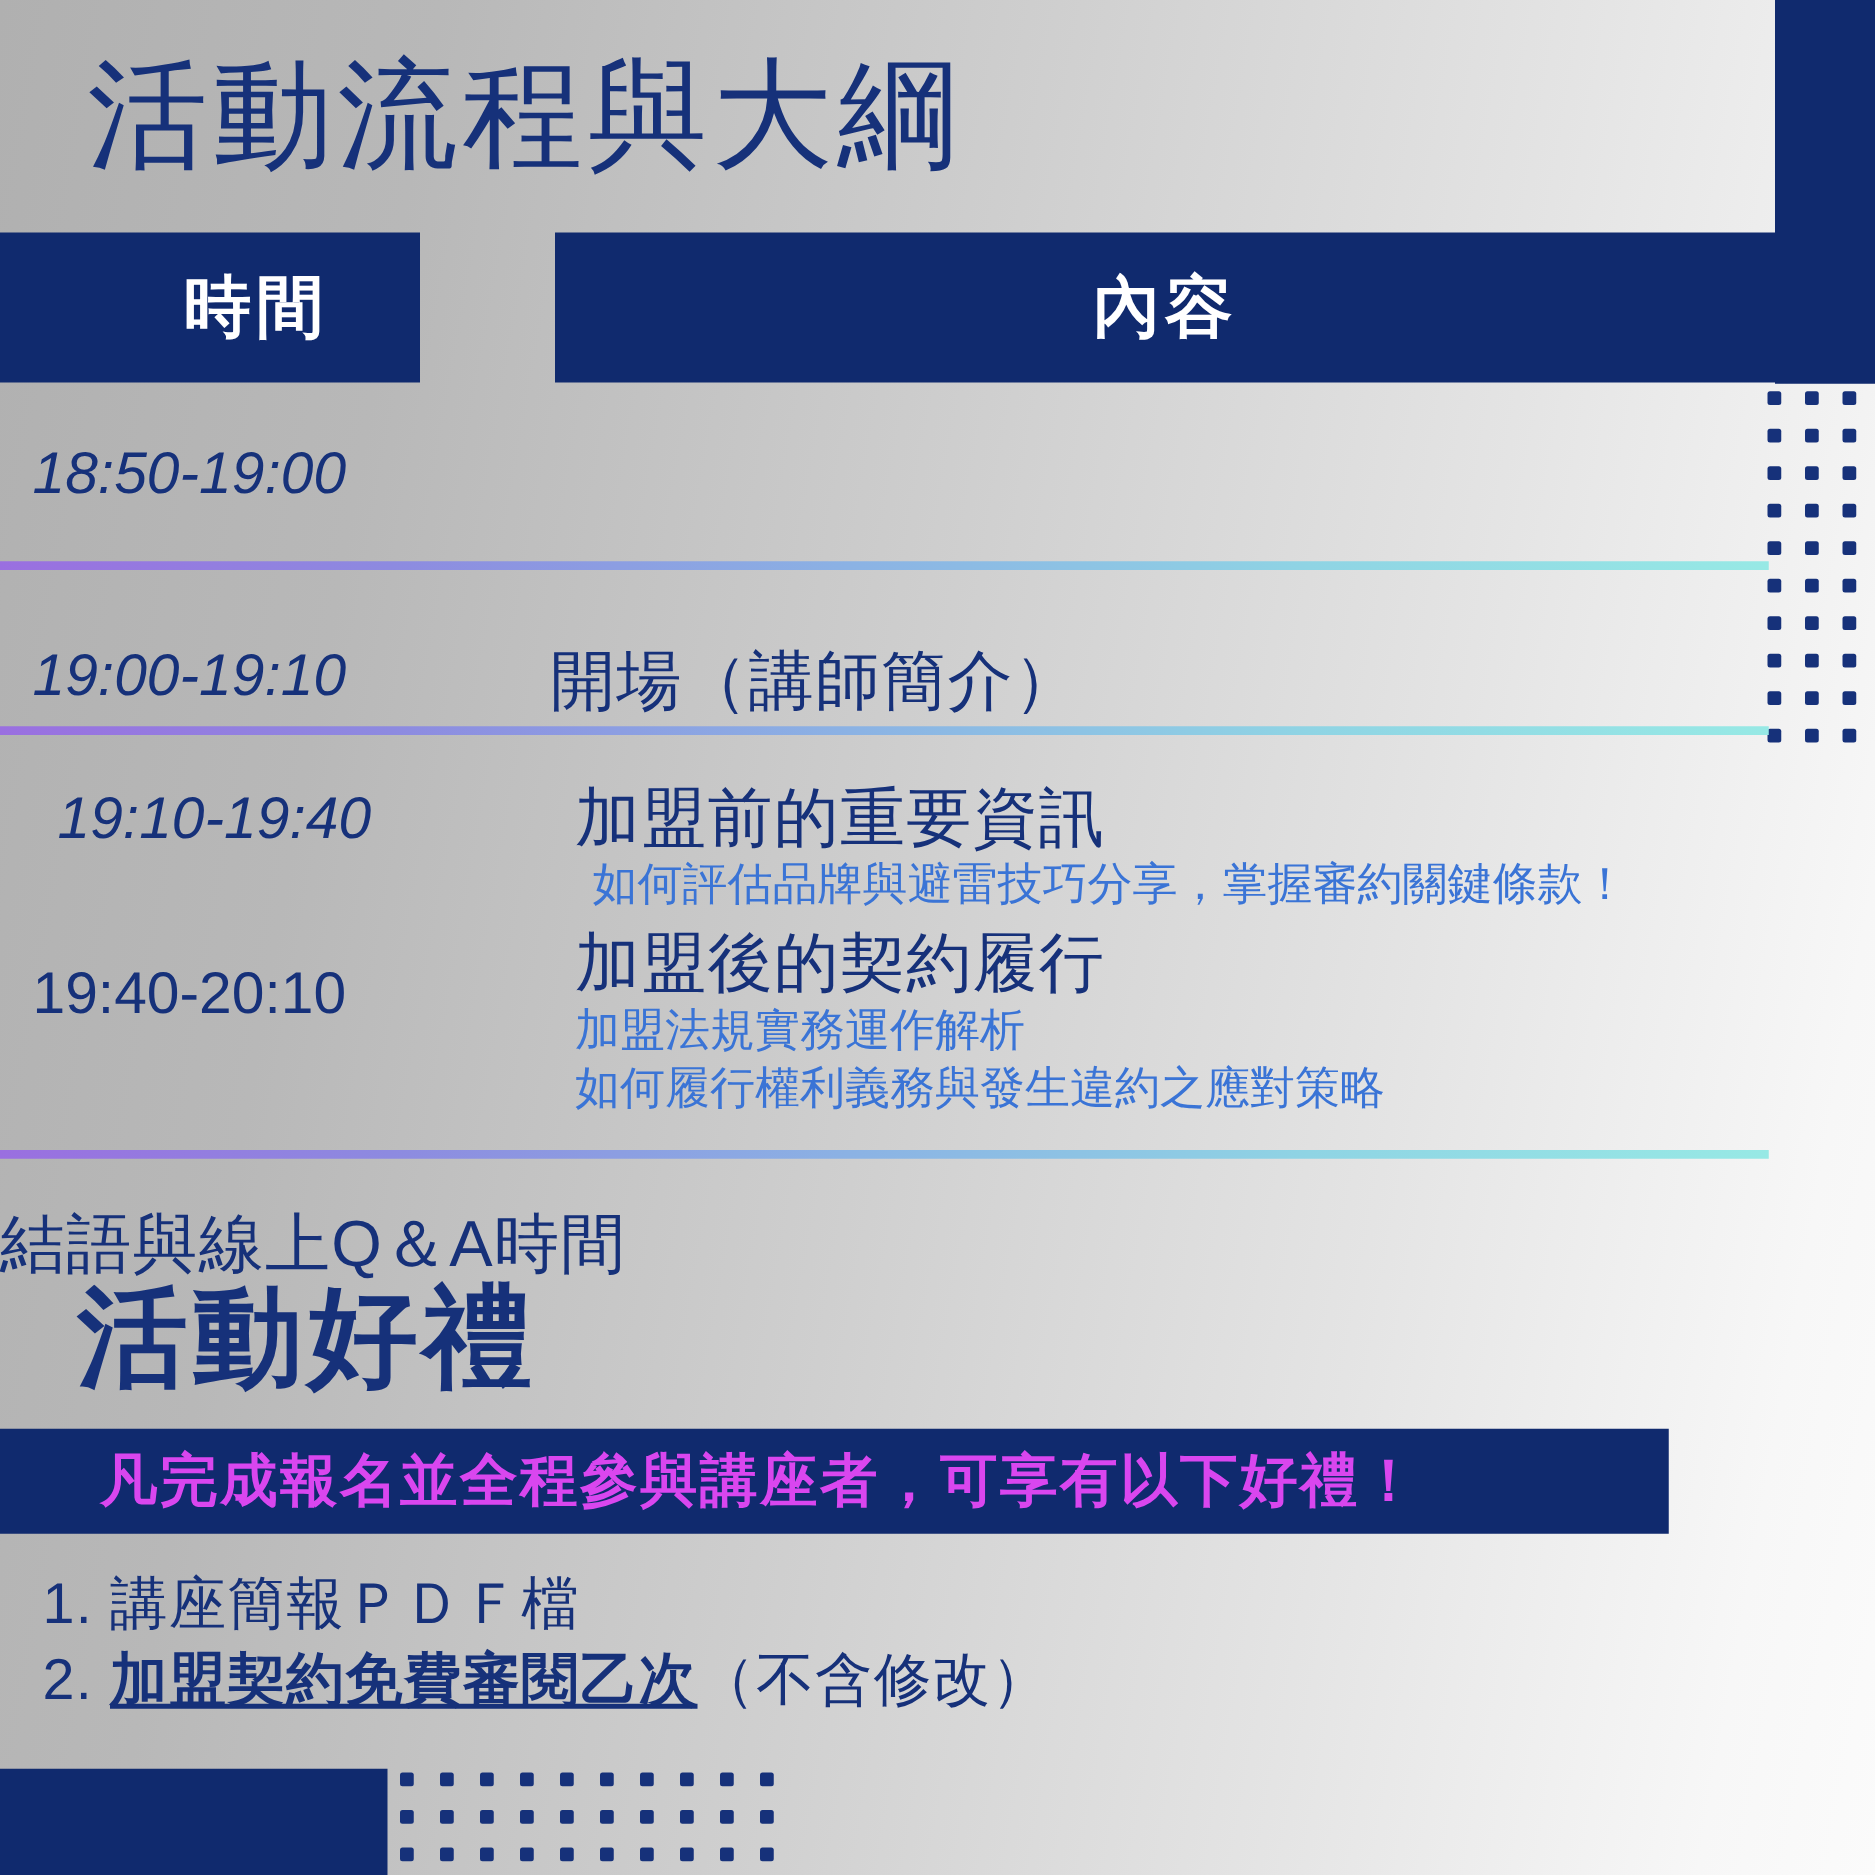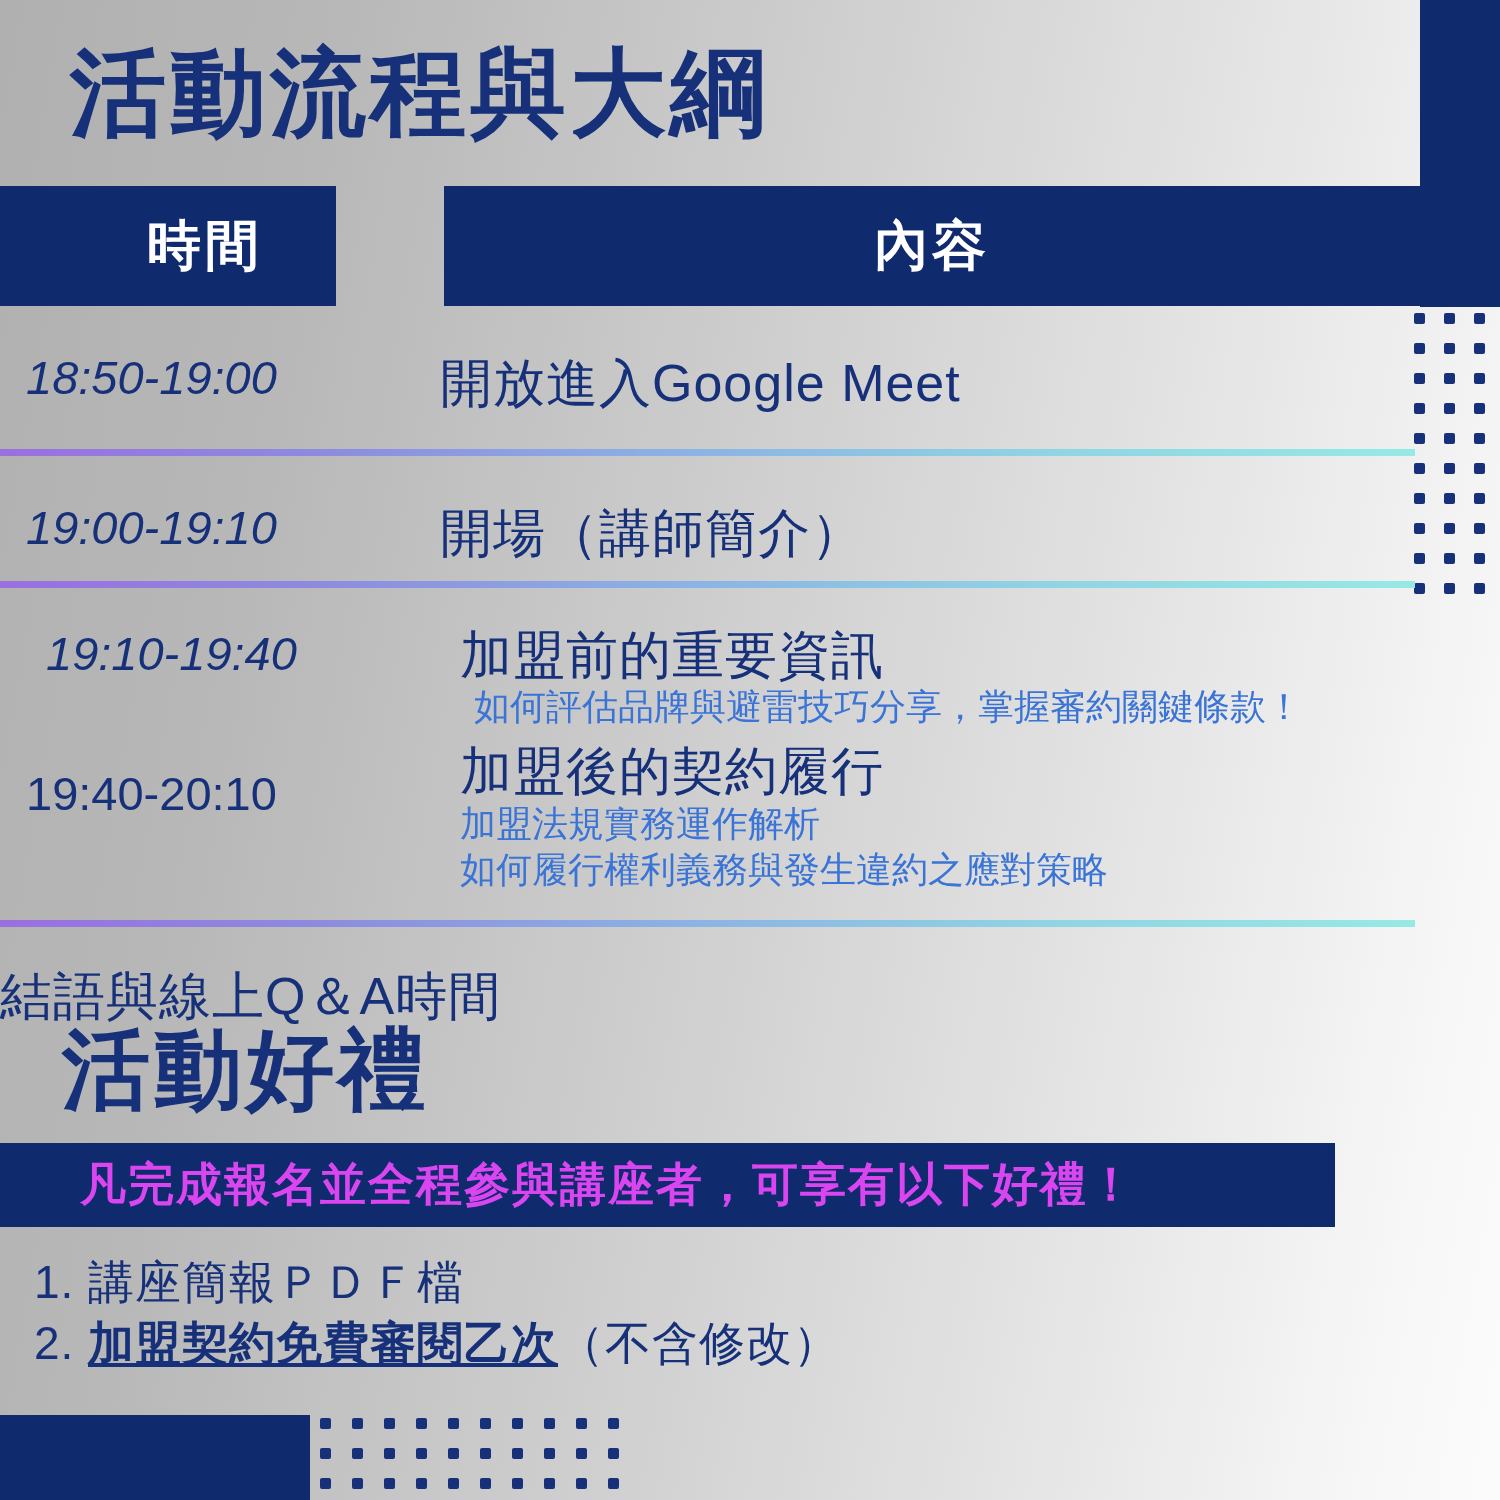"活動流程與大綱" .main-title { font-weight: bold -> normal }
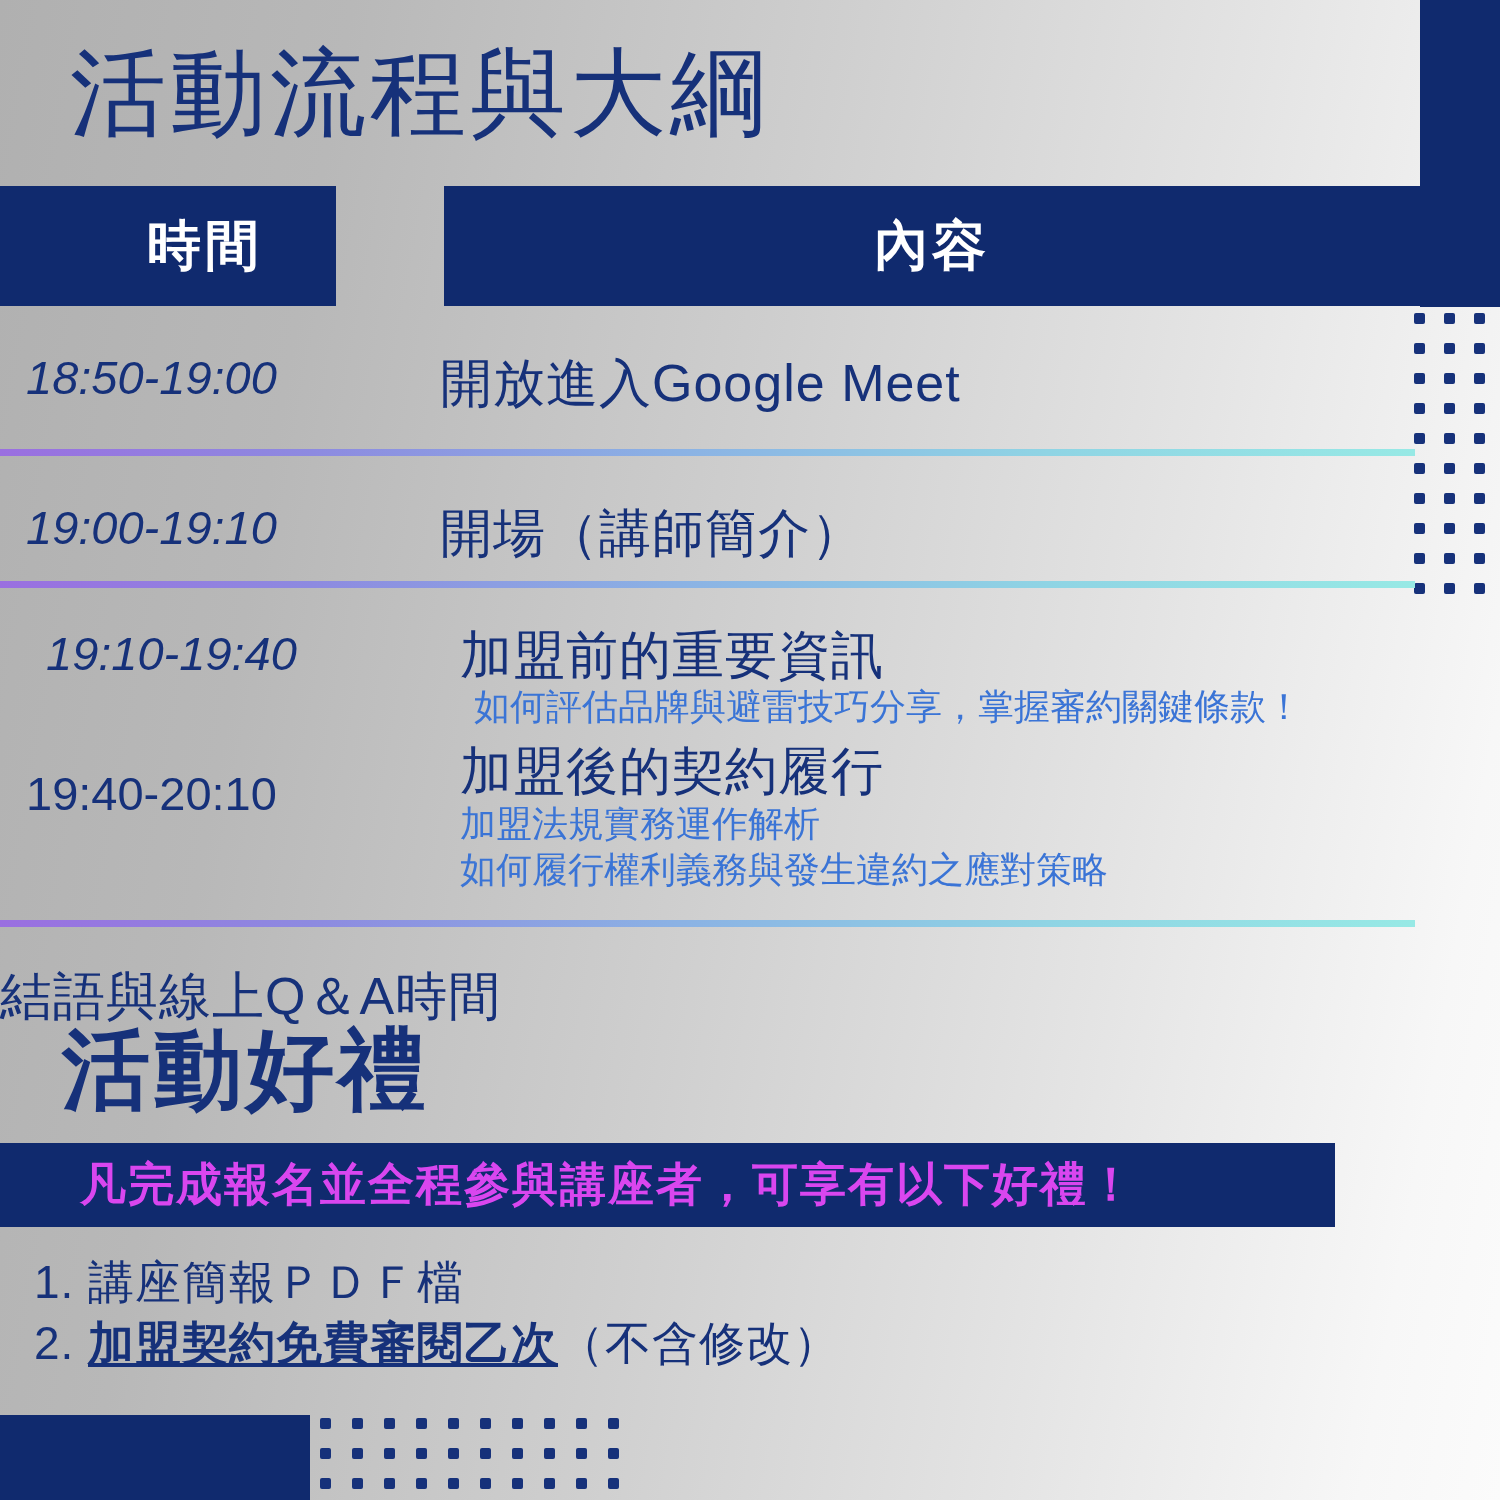"開放進入Google Meet" div.content { html: <div> <div>開放進入Google Meet</div> </div> -> none }
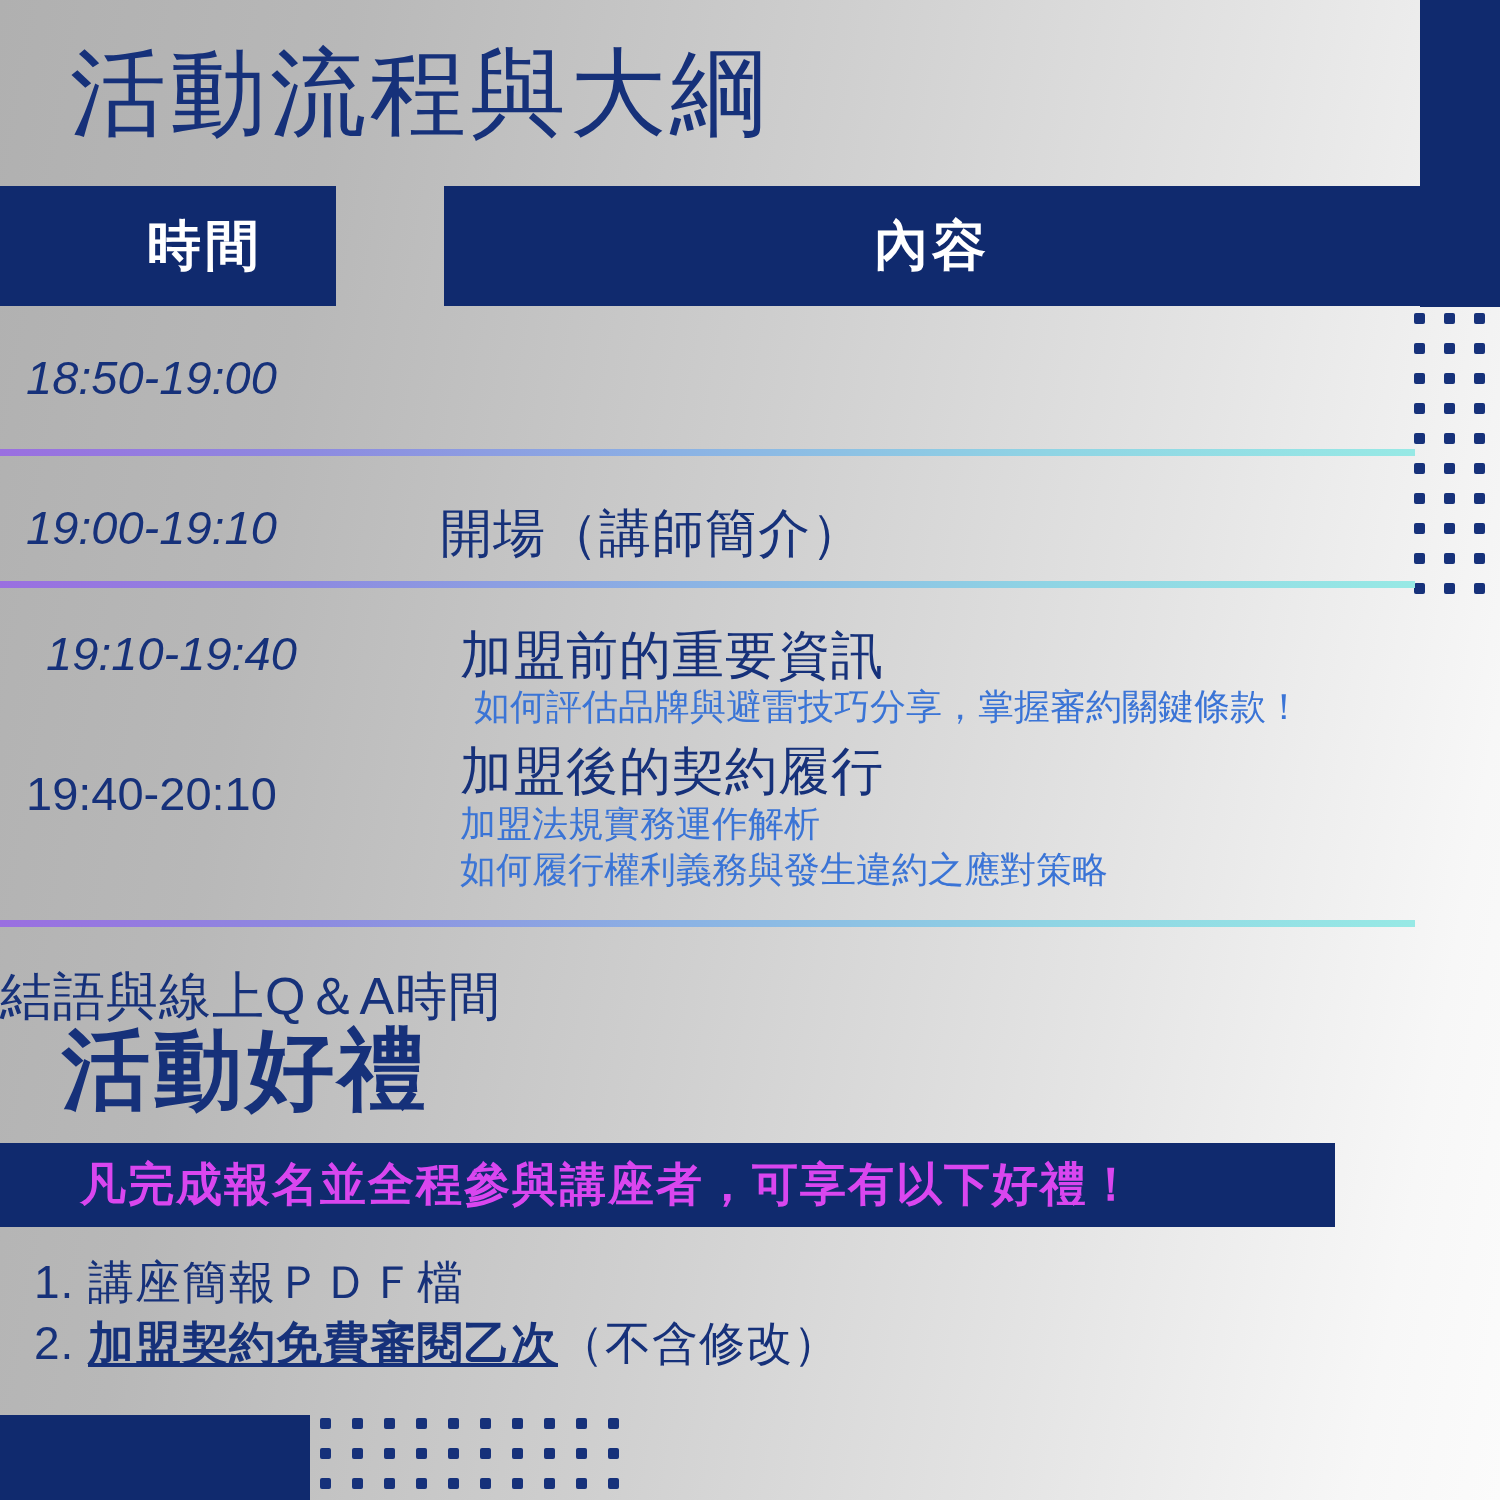"19:00-19:10" #row-1 { padding-top: 48px -> 60px }
